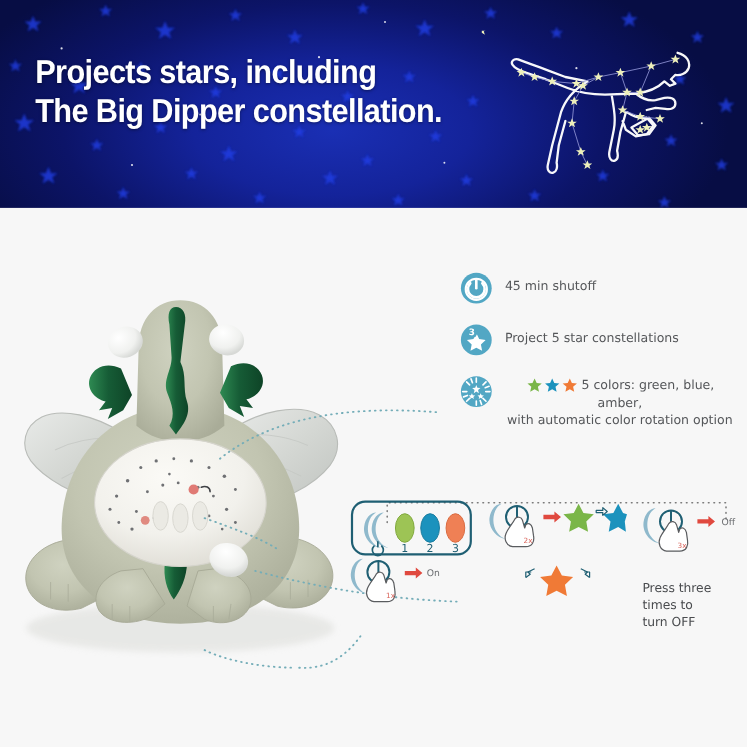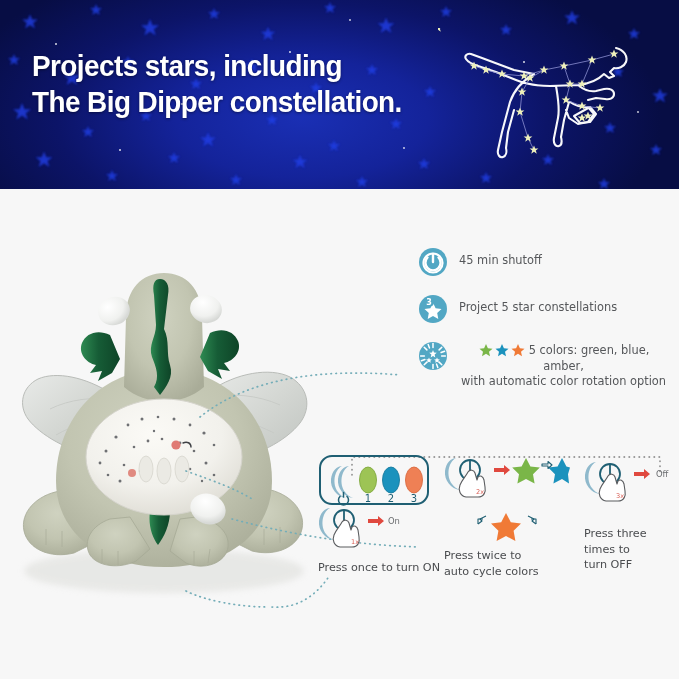"Press twice to" div.instr-caption { html: <div>Press twice to auto cycle colors</div> -> none }
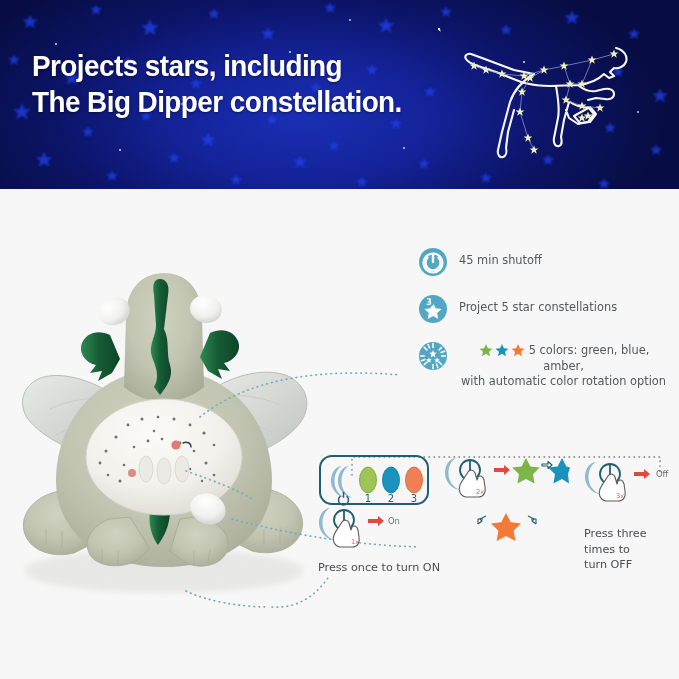"Press once to turn ON" div.instr-caption { html: <div>Press once to turn ON</div> -> none }
